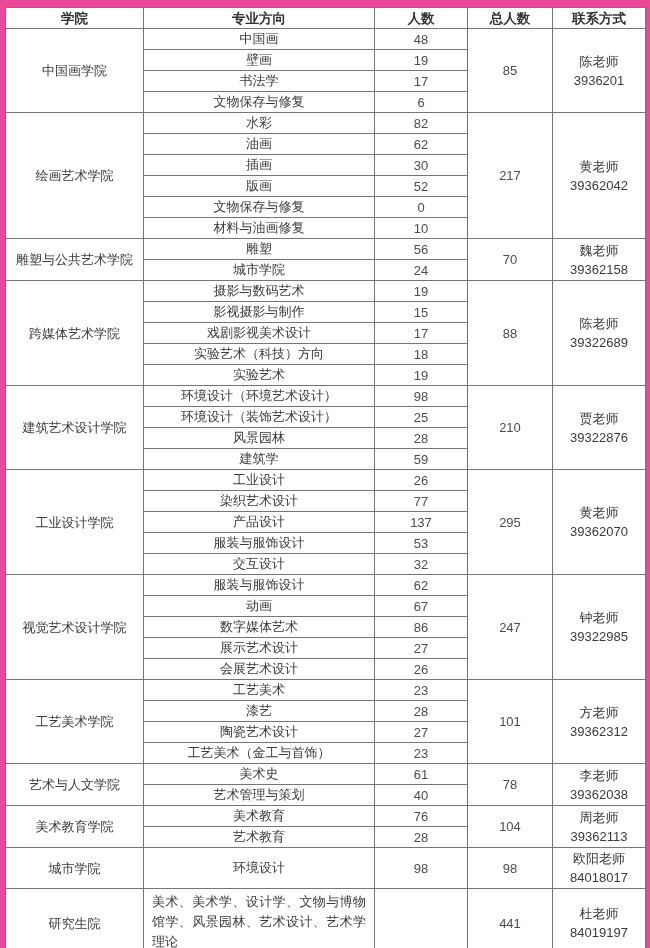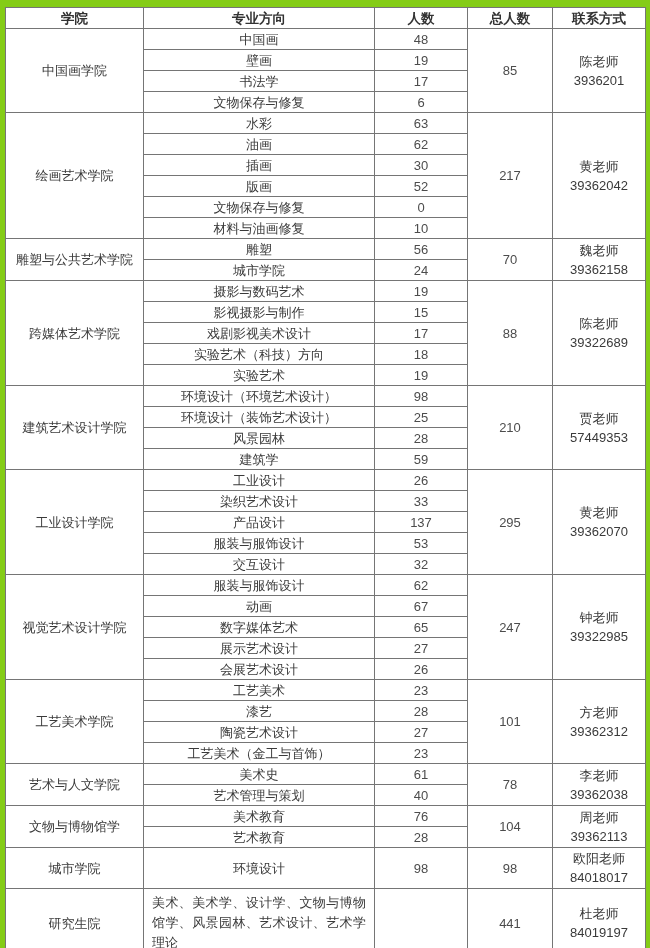"学院" .page { background: #84cc16 -> #ec4899 }
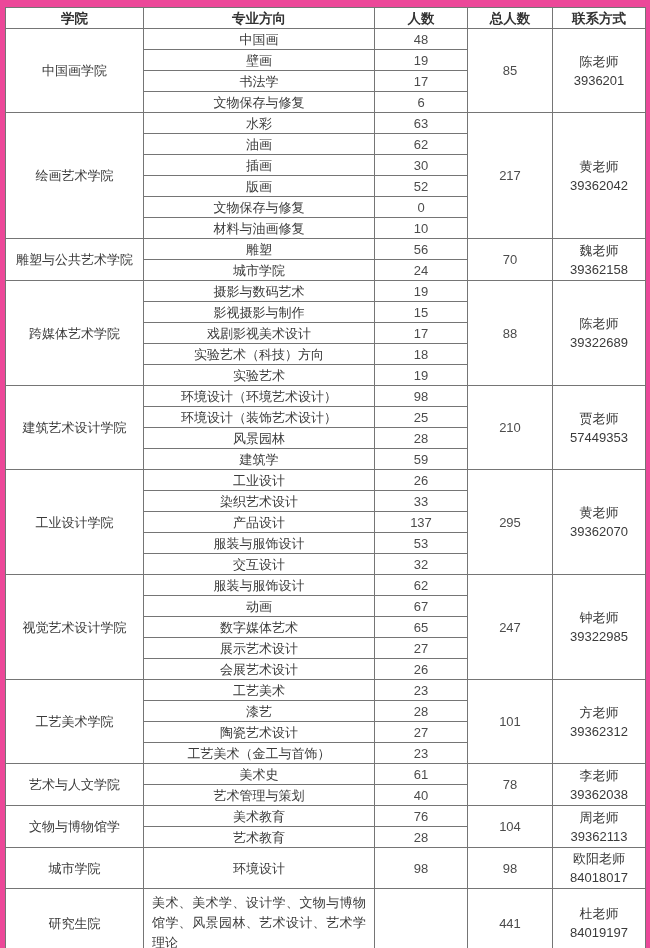"中国画" td.major-cell { font-family: none -> Liberation Mono, monospace }
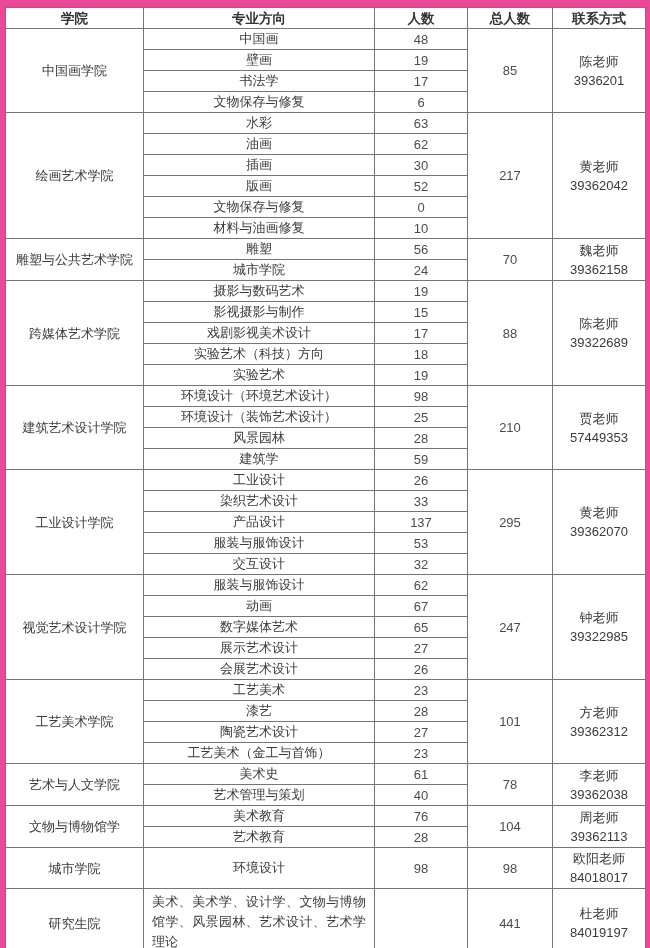"63" td.count-cell { text: 63 -> 82 }
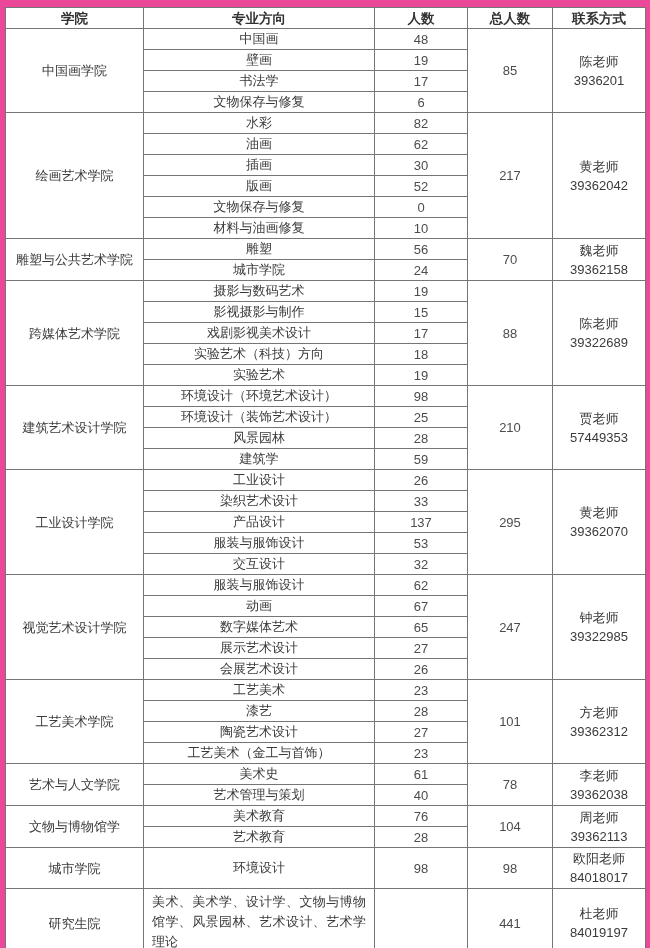"57449353" span.line { text: 57449353 -> 39322876 }
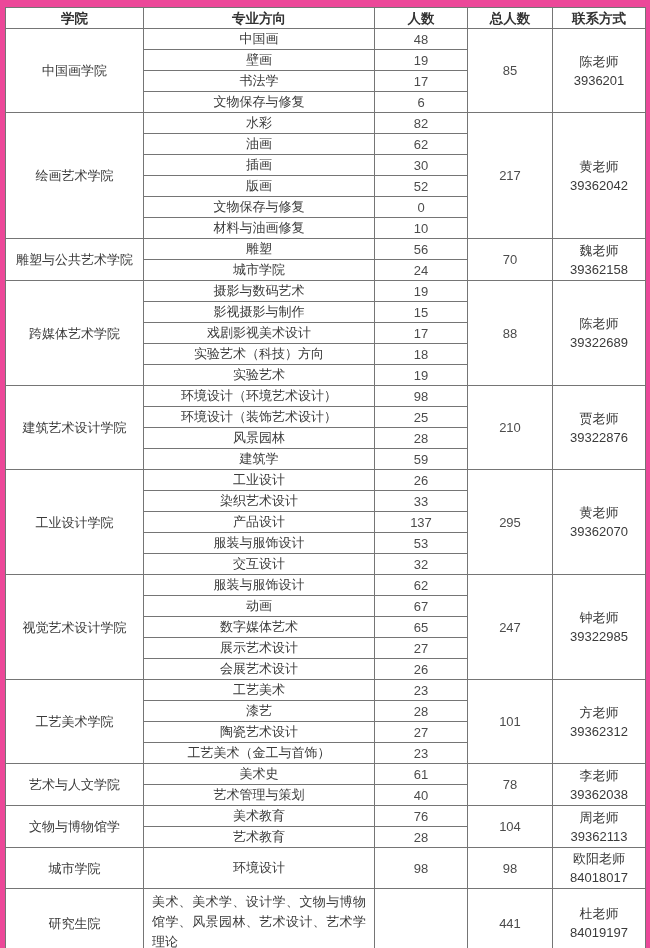"33" td.count-cell { text: 33 -> 77 }
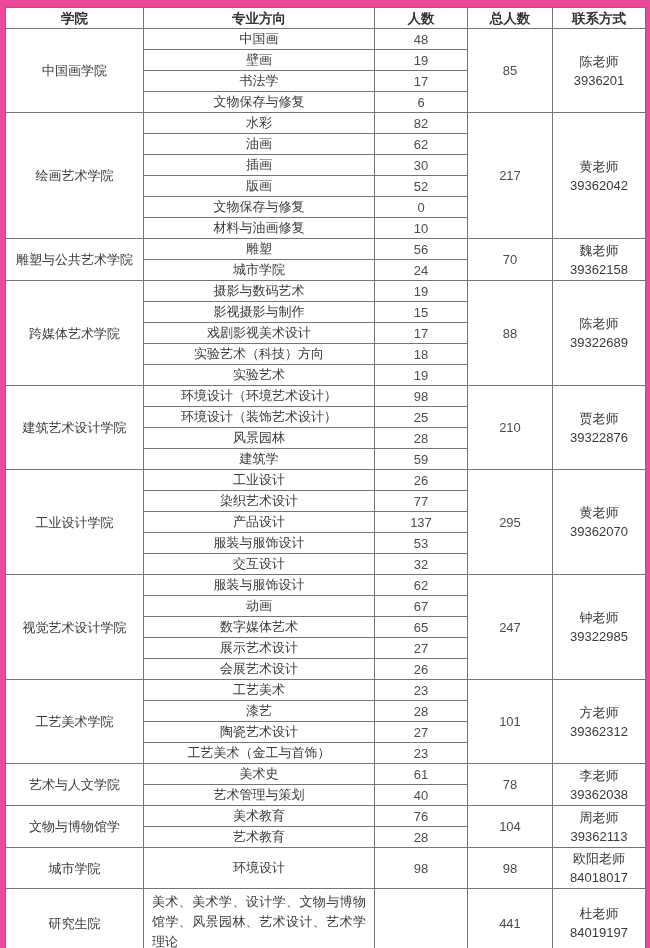"65" td.count-cell { text: 65 -> 86 }
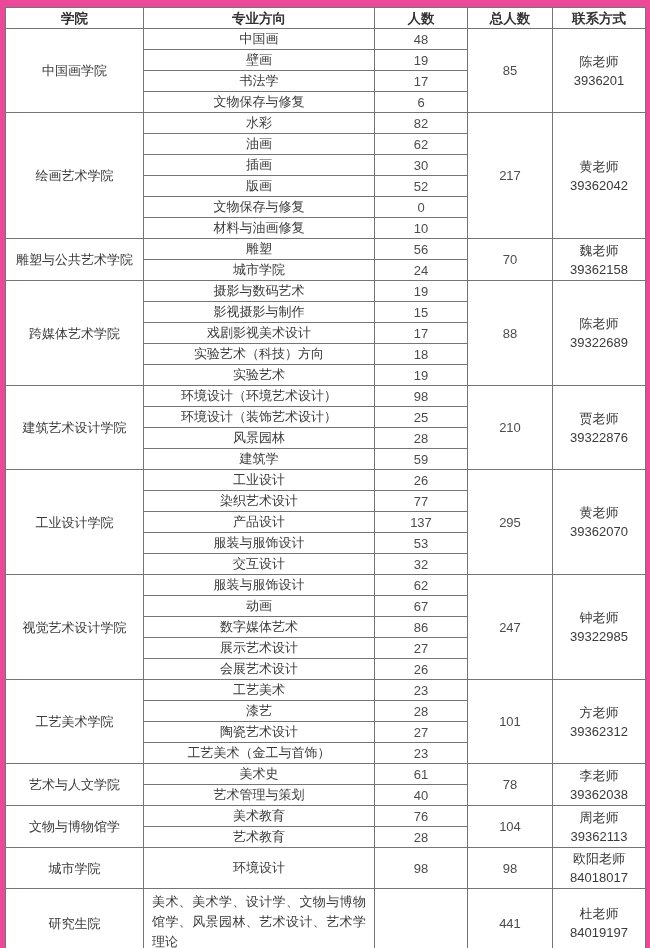"文物与博物馆学" td.college-cell { text: 文物与博物馆学 -> 美术教育学院 }
